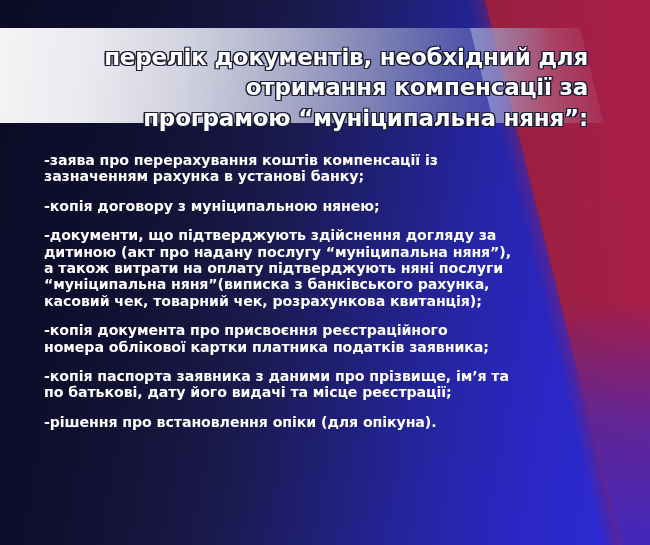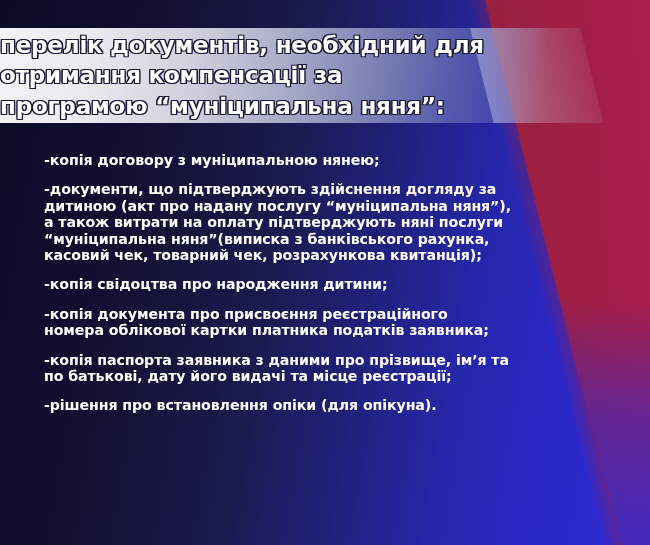"перелік документів, необхідний для" #title-text { padding-left: none -> 28px; text-align: left -> right; top: 30px -> 42px }
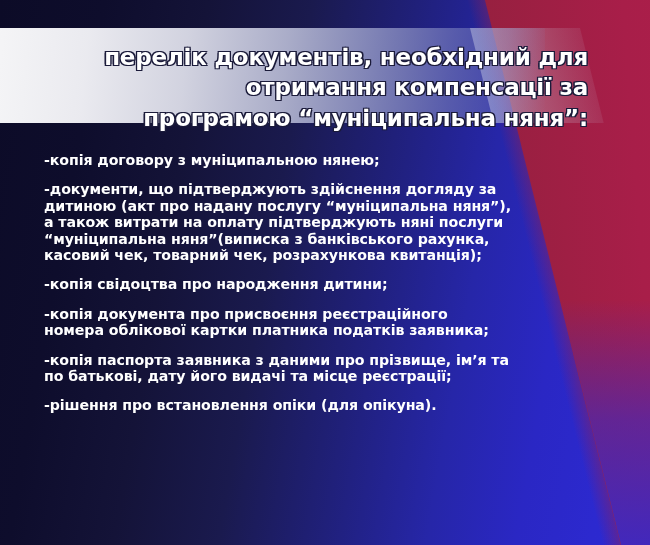"-заява про перерахування коштів" div.bullet-item { html: none -> <div>-заява про перерахування коштів компенсації із зазначенням рахунка в установі банку;</div> }
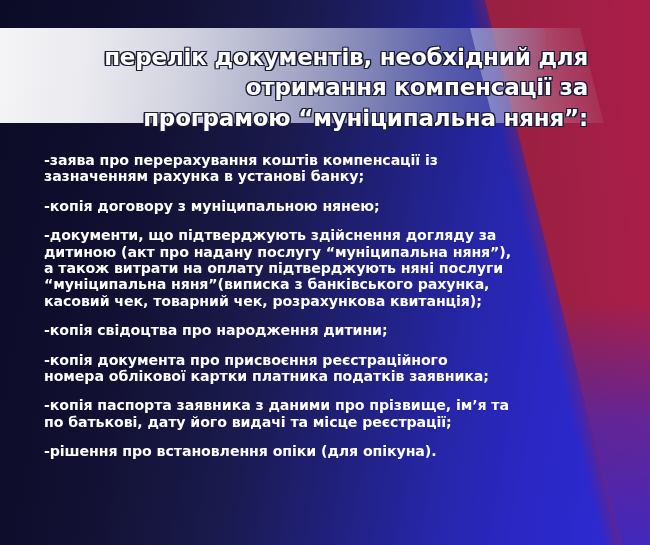"-копія свідоцтва про народження дитини;" div.bullet-item { html: <div>-копія свідоцтва про народження дитини;</div> -> none }
